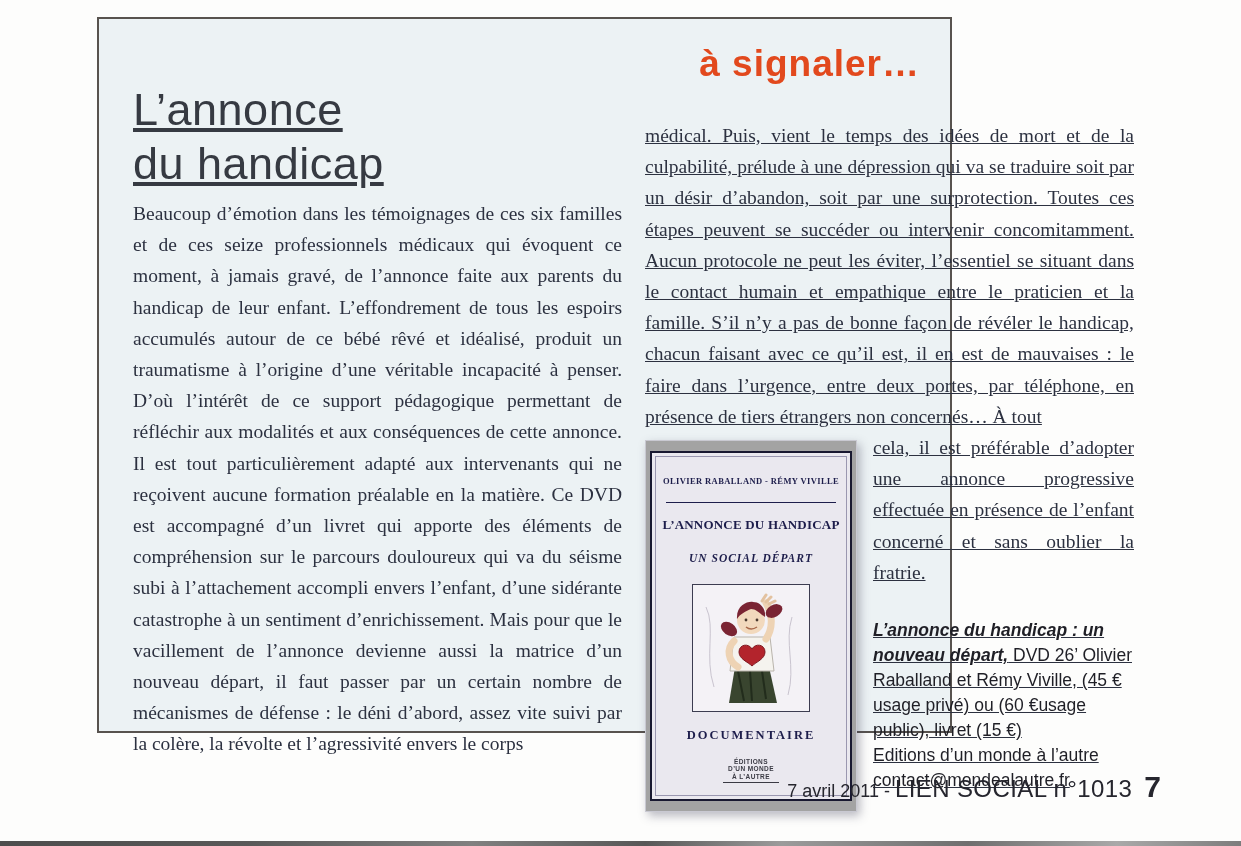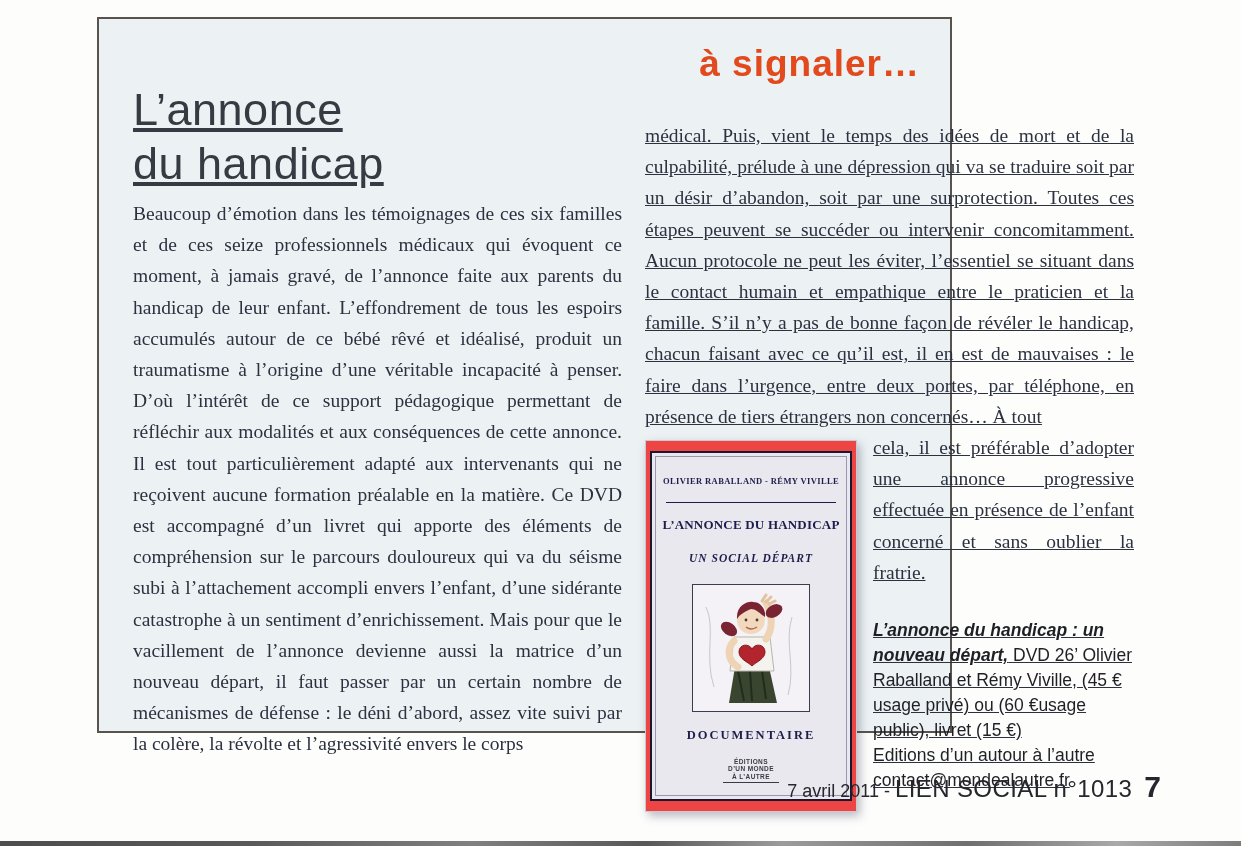"OLIVIER RABALLAND - RÉMY VIVILLE" .dvd-sleeve { background: #ef4444 -> #a3a3a3 }
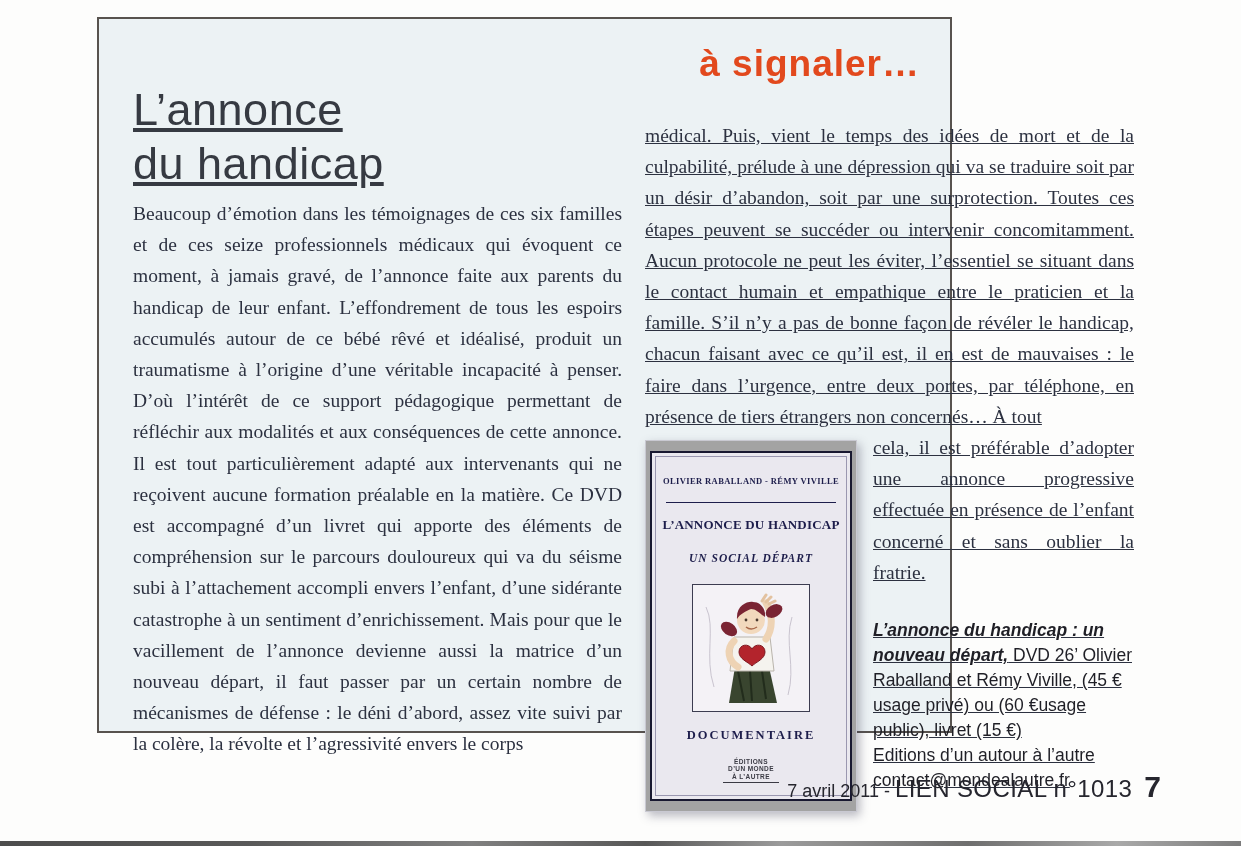"Editions d’un autour à l’autre" span { text: autour -> monde }
